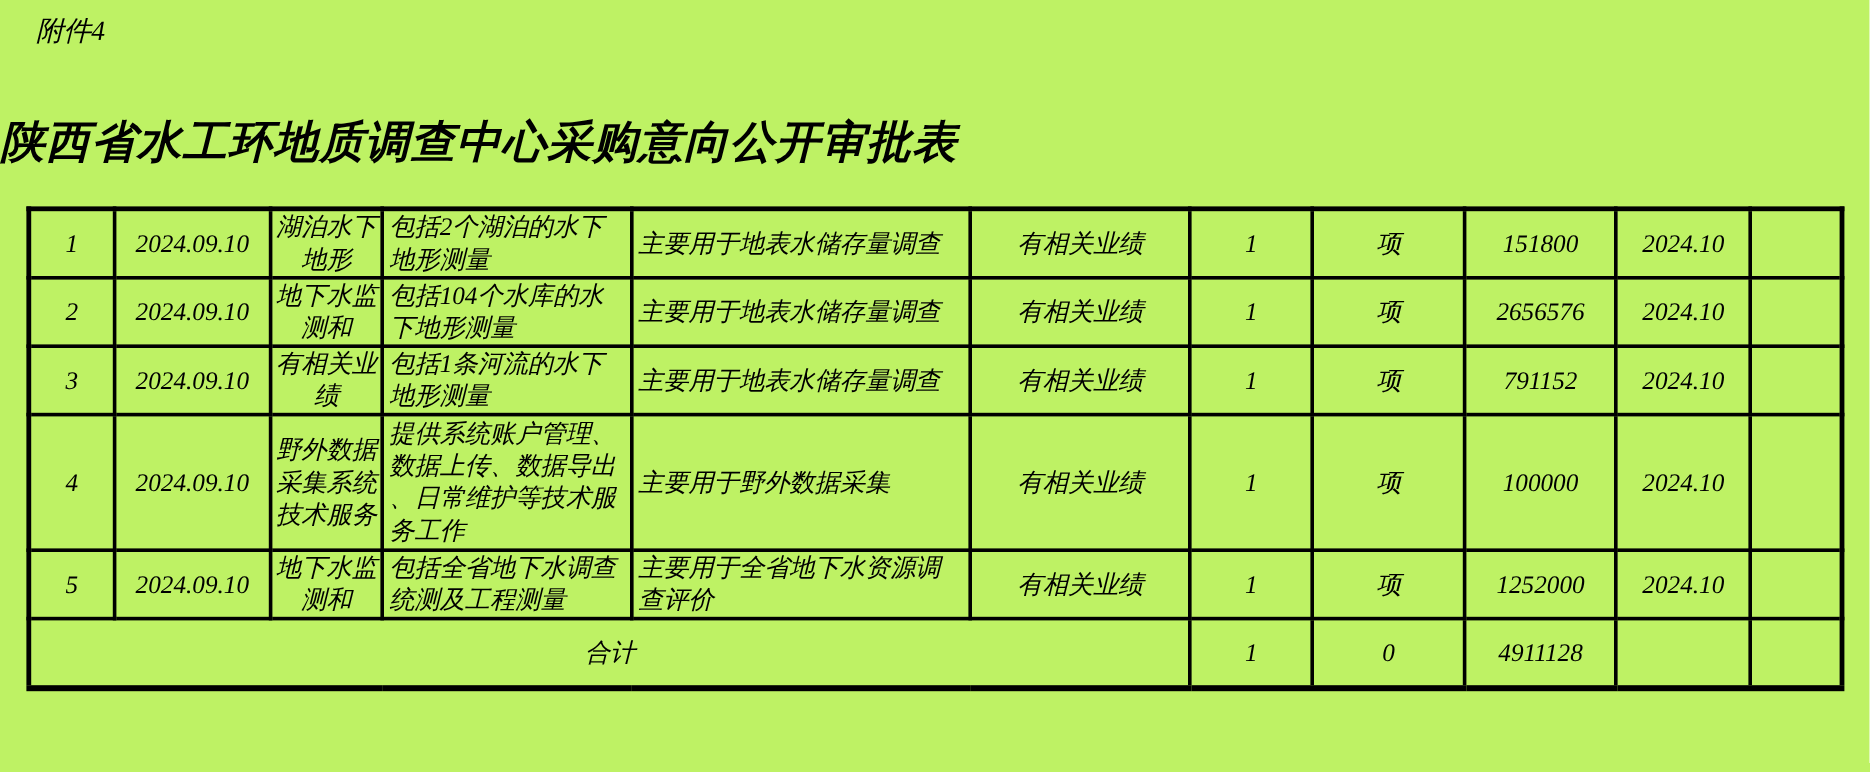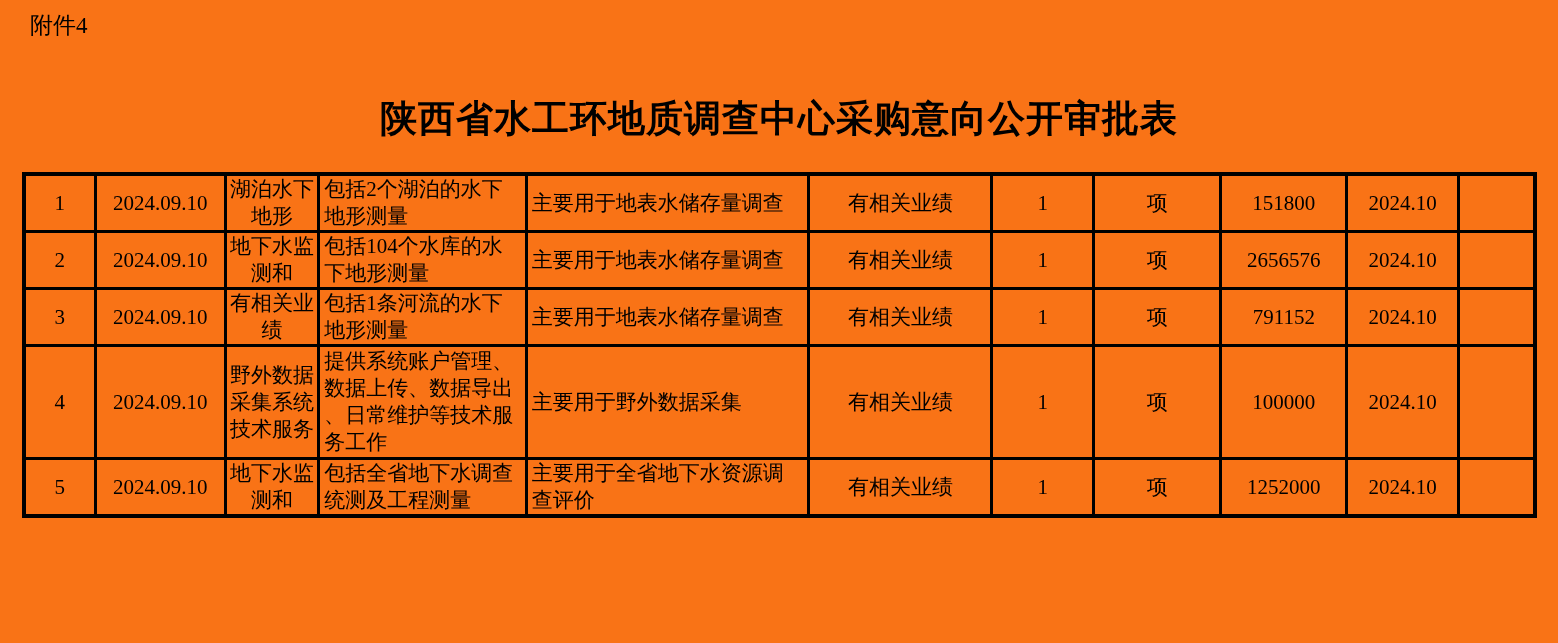"附件4" .page { background: #f97316 -> #bef264; font-style: none -> italic }
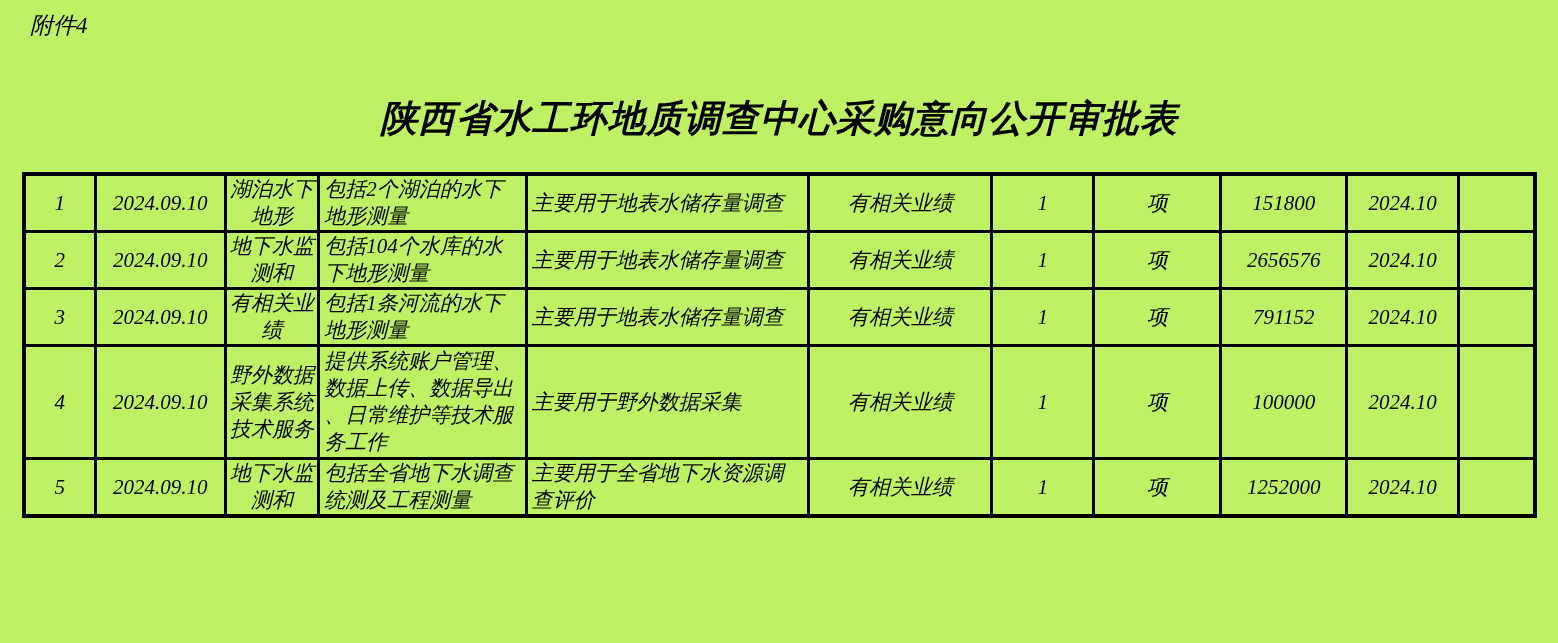"陕西省水工环地质调查中心采购意向公开审批表" .doc-title { text-align: center -> none }
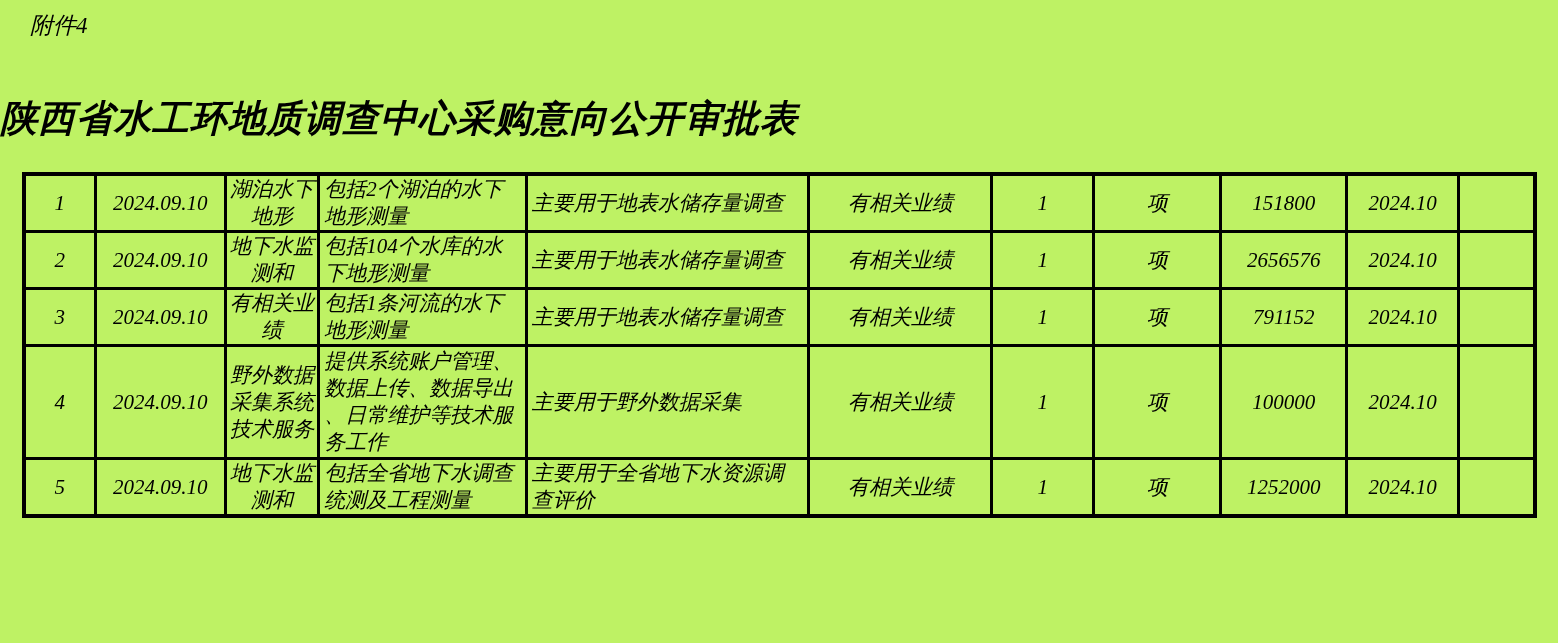"合计" tr.h-total { html: none -> <tr> <td>合计</td> <td>1</td> <td>0</td> <td>4911128</td> <td></td> <td></td> </tr> }
